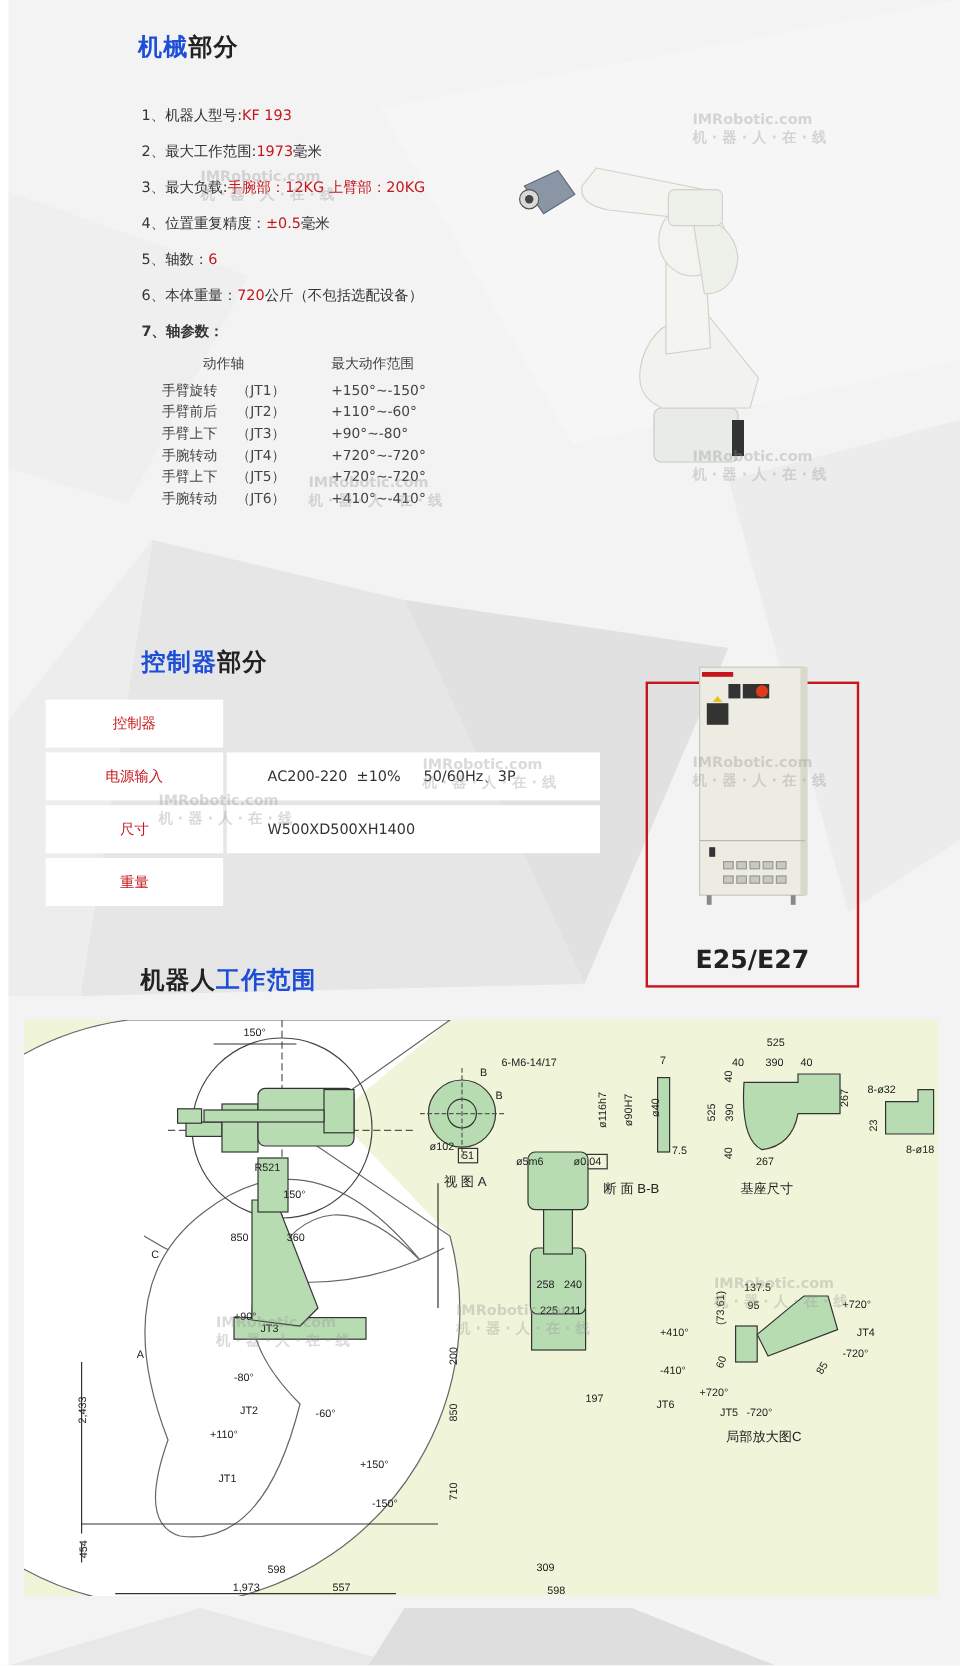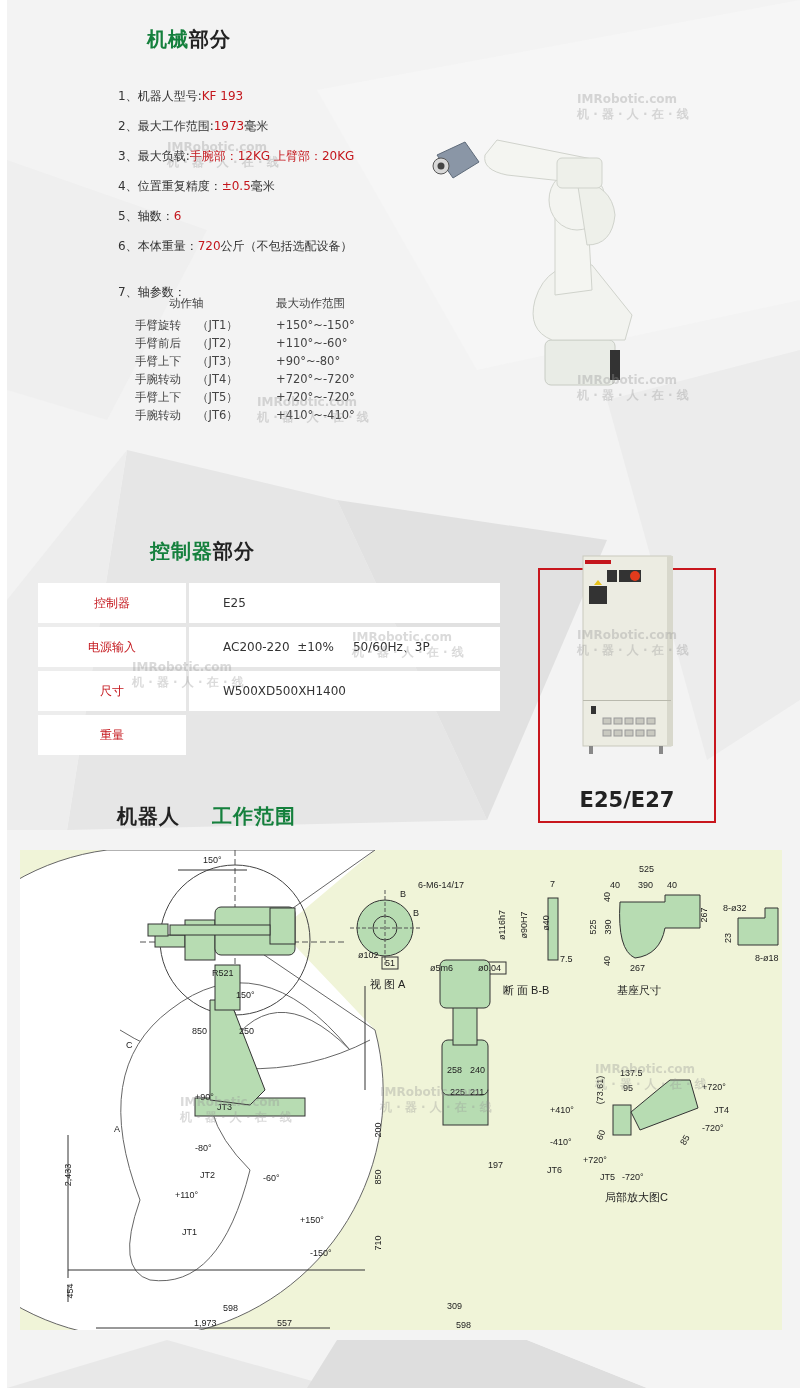"机械" .red { color: #15803d -> #1d4ed8; margin-left: 32px -> none }
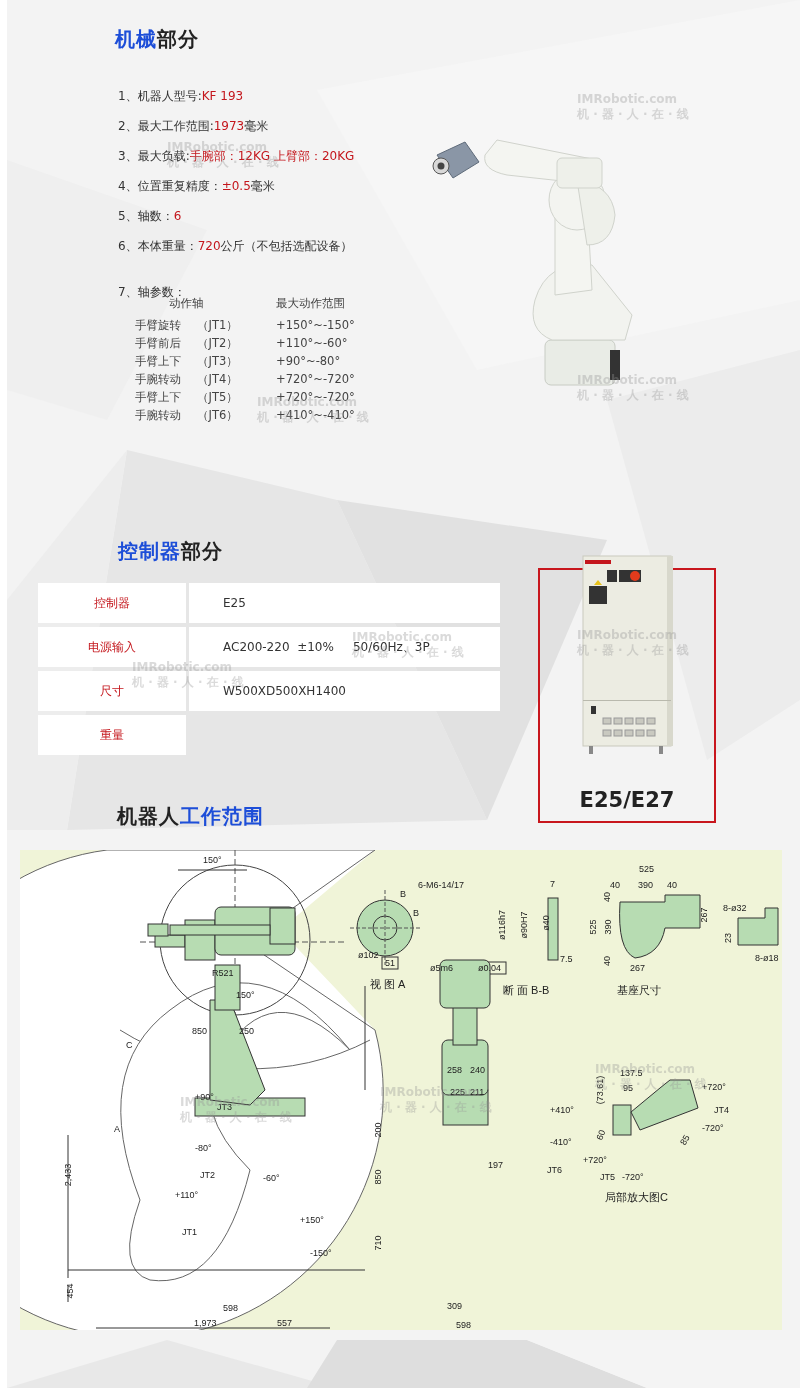"7、轴参数：" div.spec-item { font-weight: none -> bold; top: 204px -> 188px }
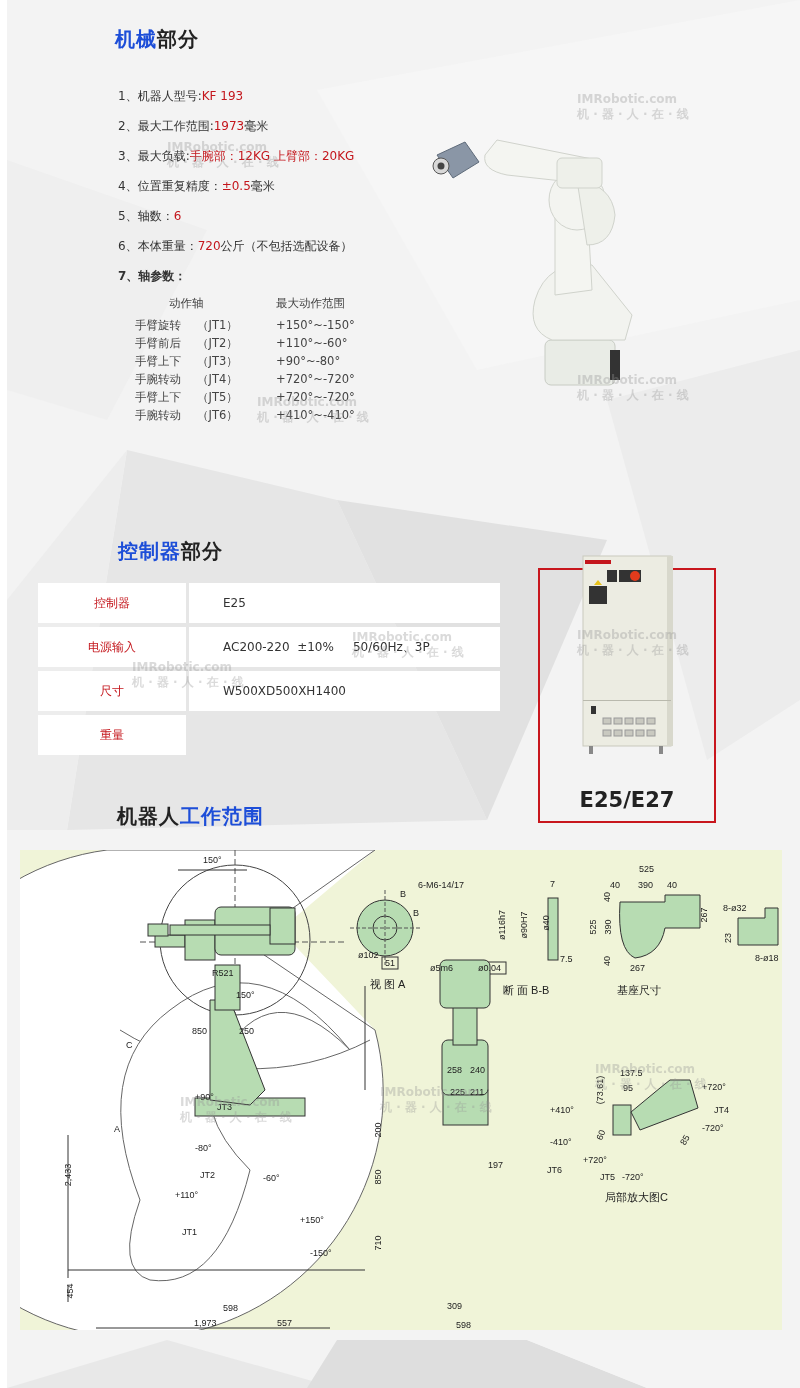"E25" div.ctrl-v { html: <div>E25</div> -> none }
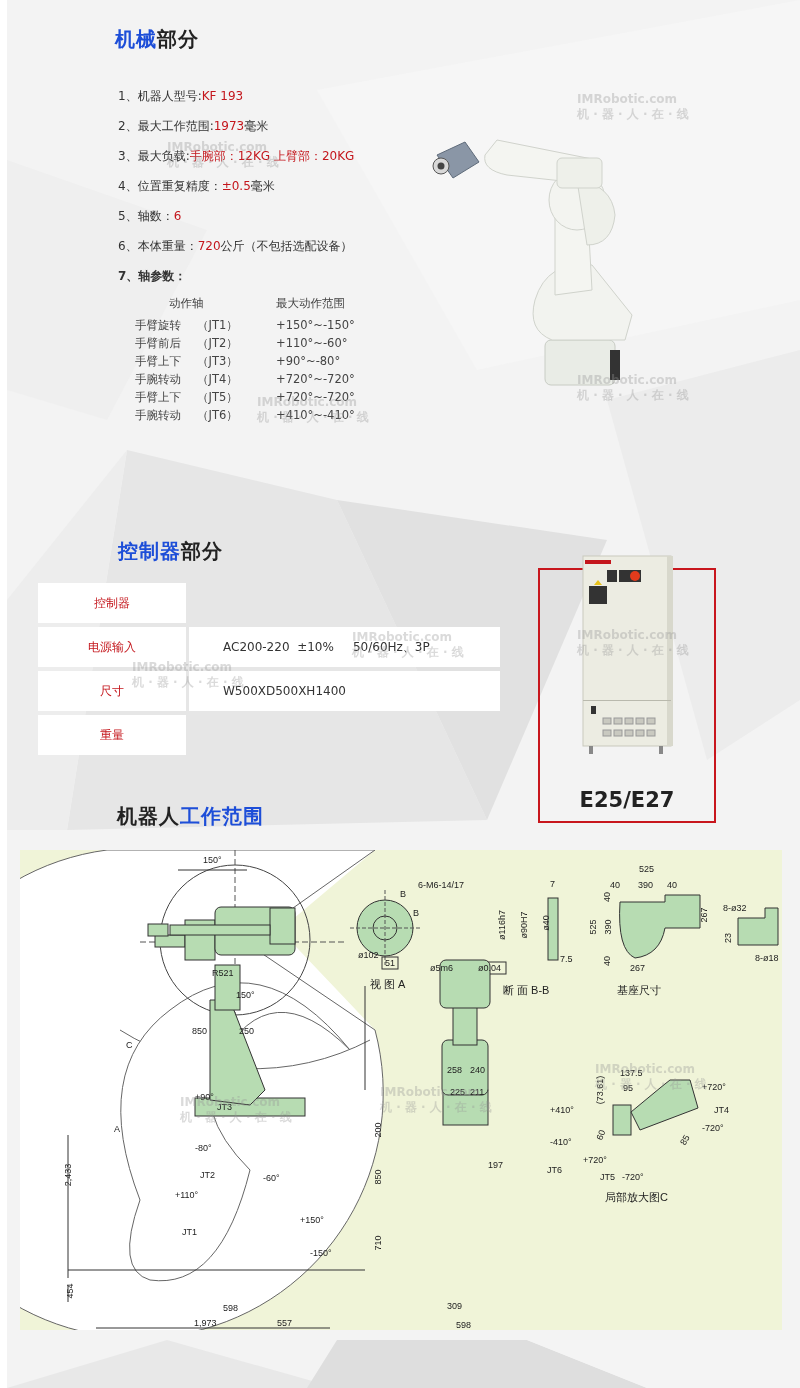"250" span.dl { text: 250 -> 360 }
